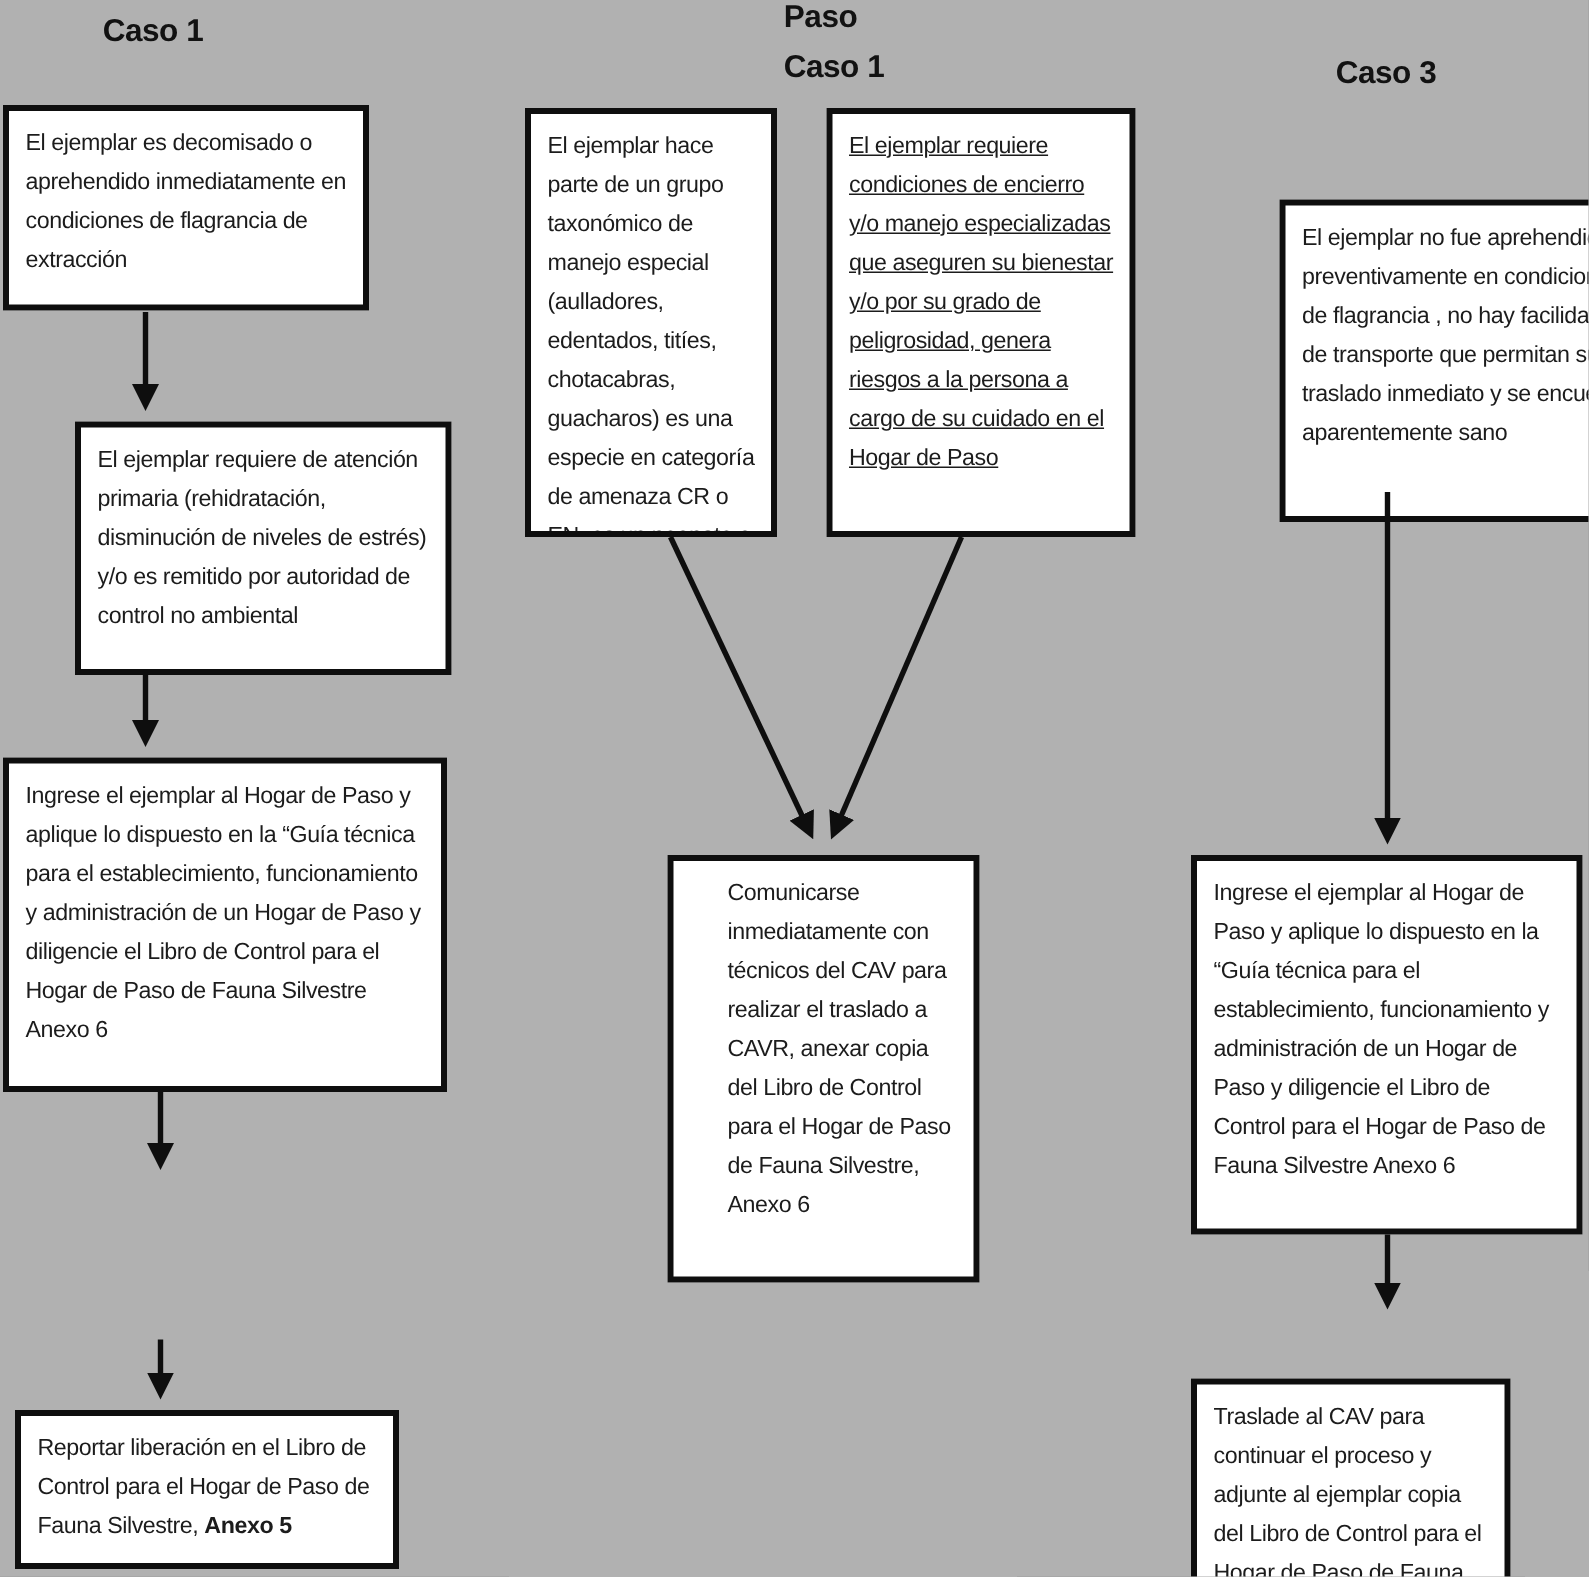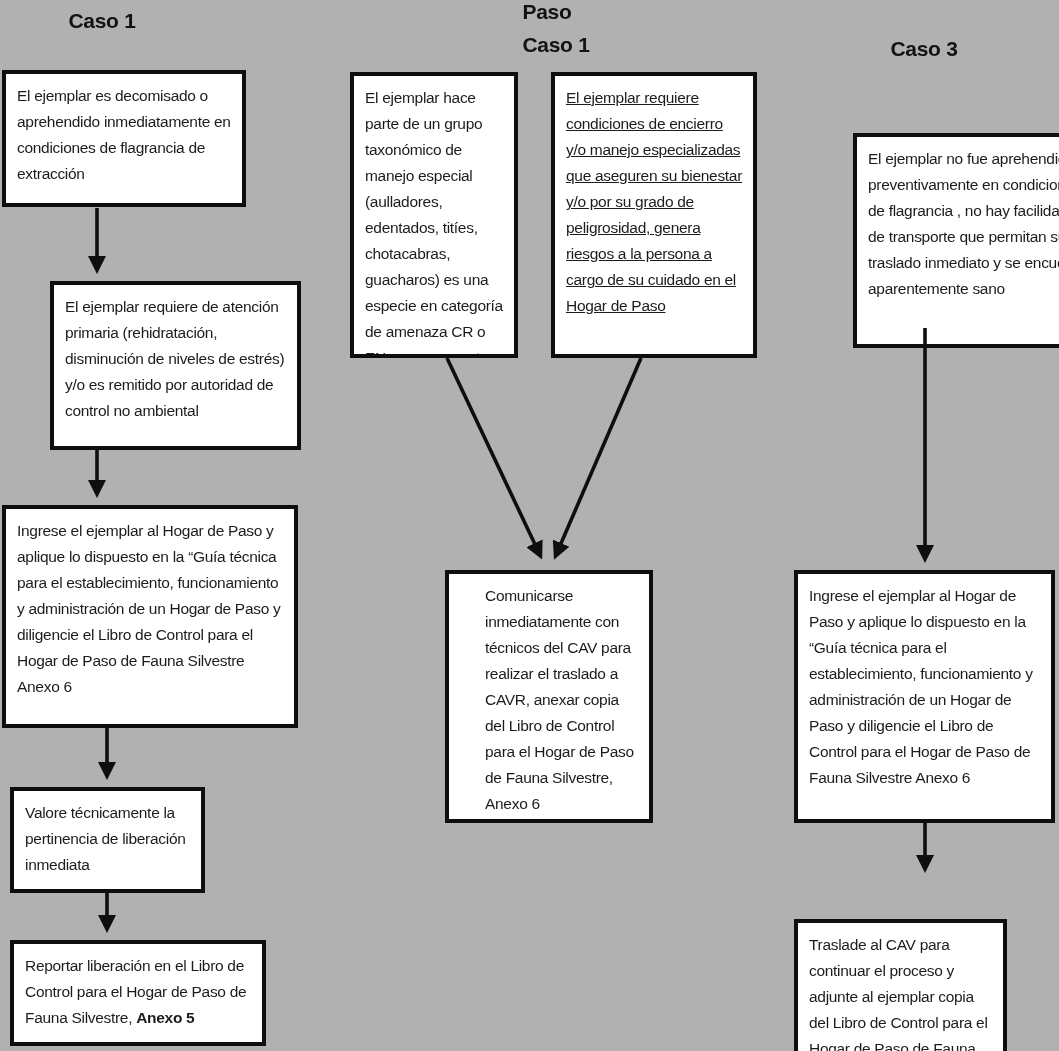"Comunicarse inmediatamente con técnicos" div.flow-box { height: 253px -> 285px }
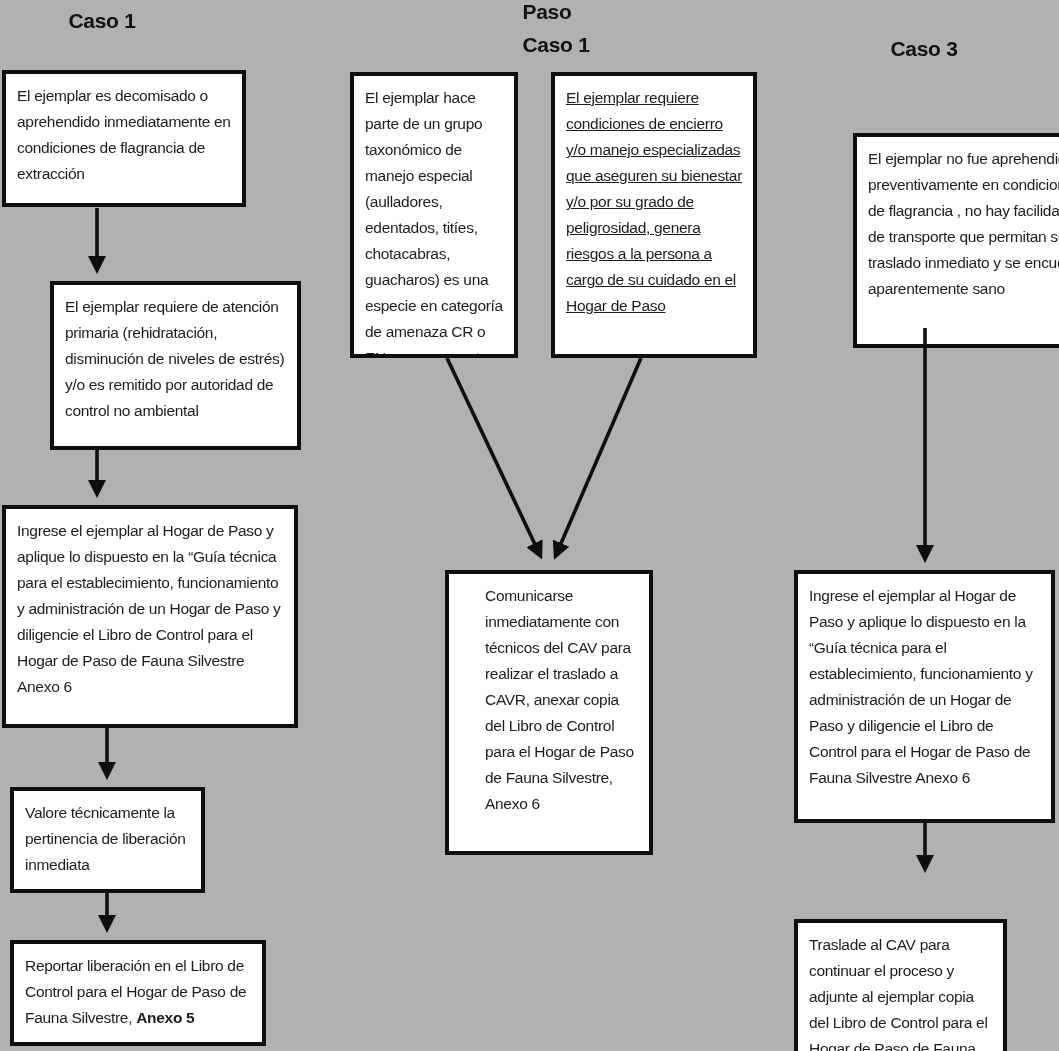"Valore técnicamente la pertinencia de" div.flow-box { html: <div> <span>Valore técnicamente la pertinencia de liberación inmediata</span> </div> -> none }
